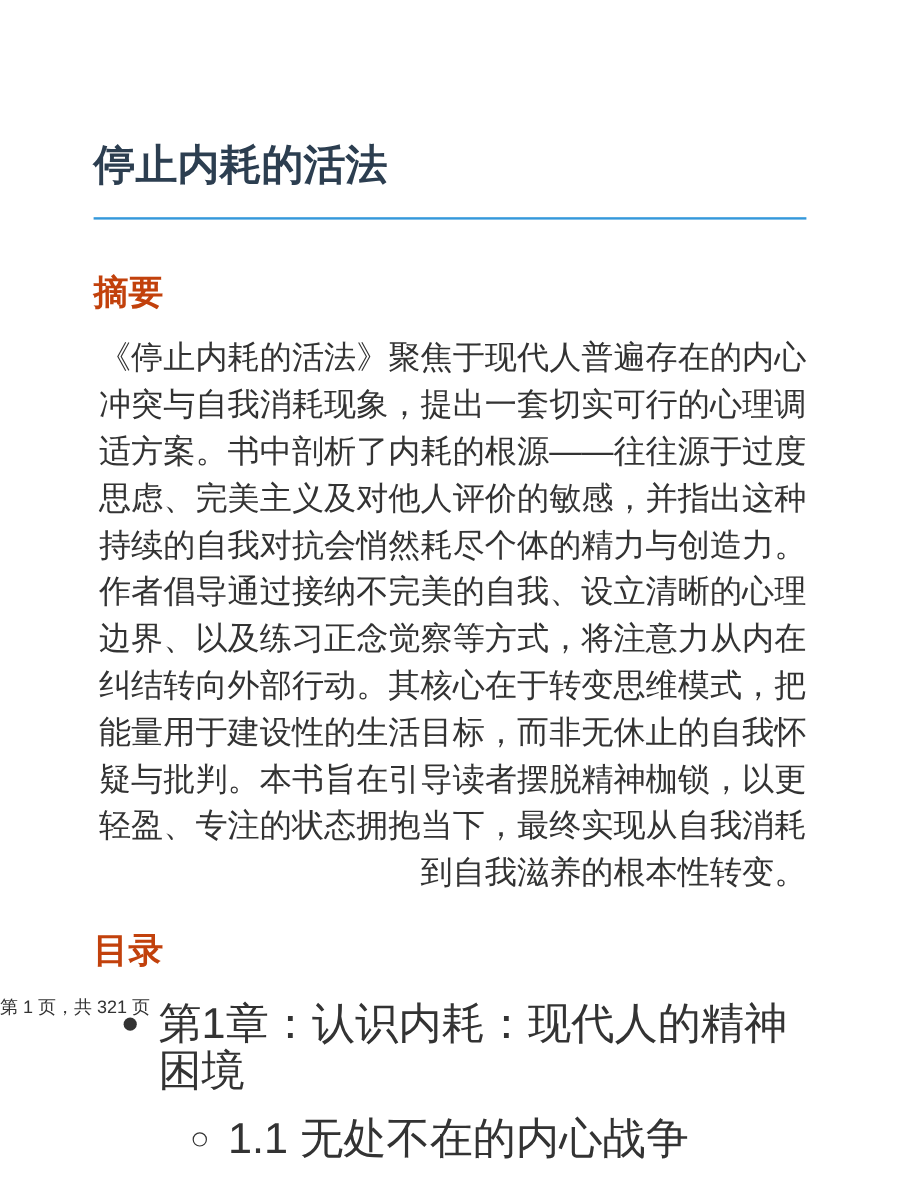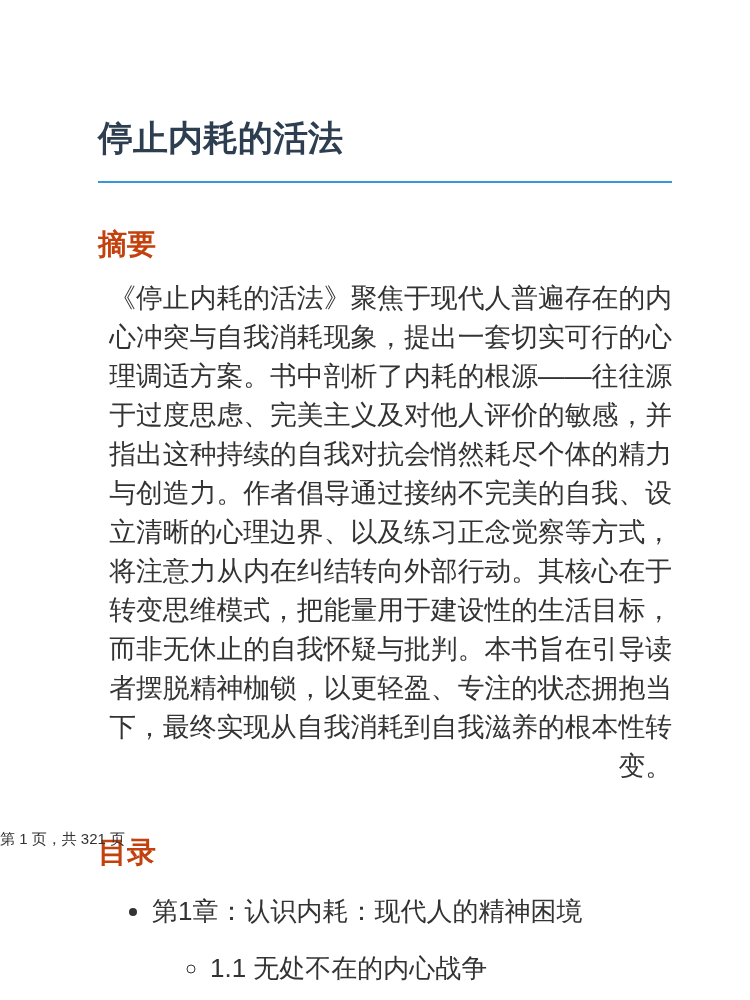"停止内耗的活法" .page { padding: 115px 78px 0 98px -> 115px 78px 0 78px }
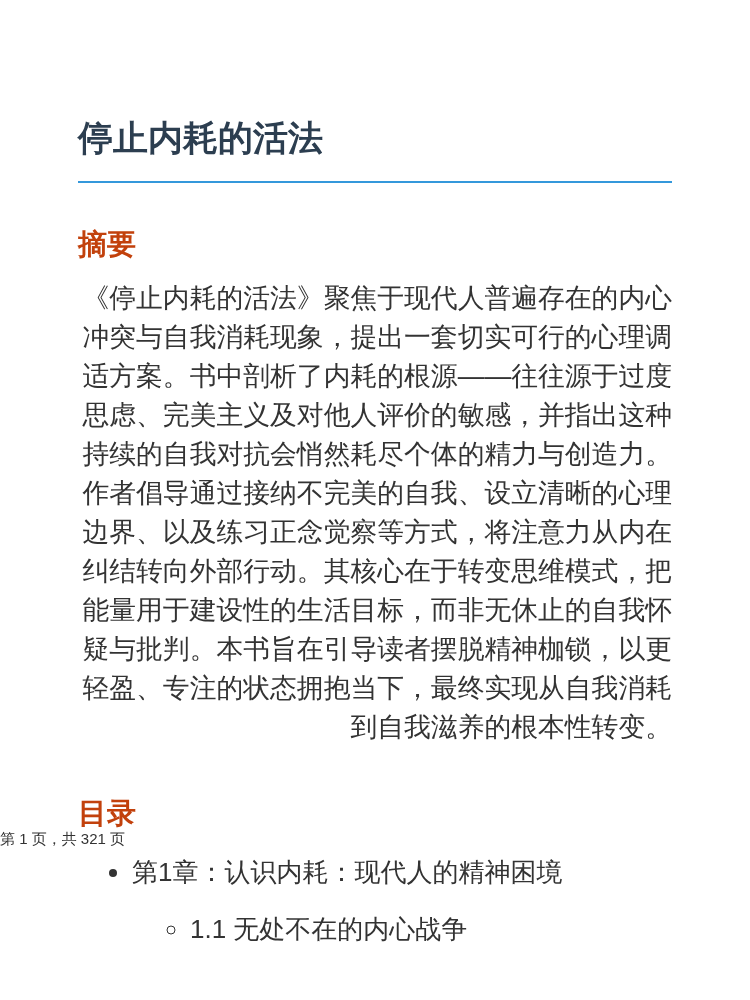"目录" .section-heading.toc-heading { margin-top: 48px -> 28px }
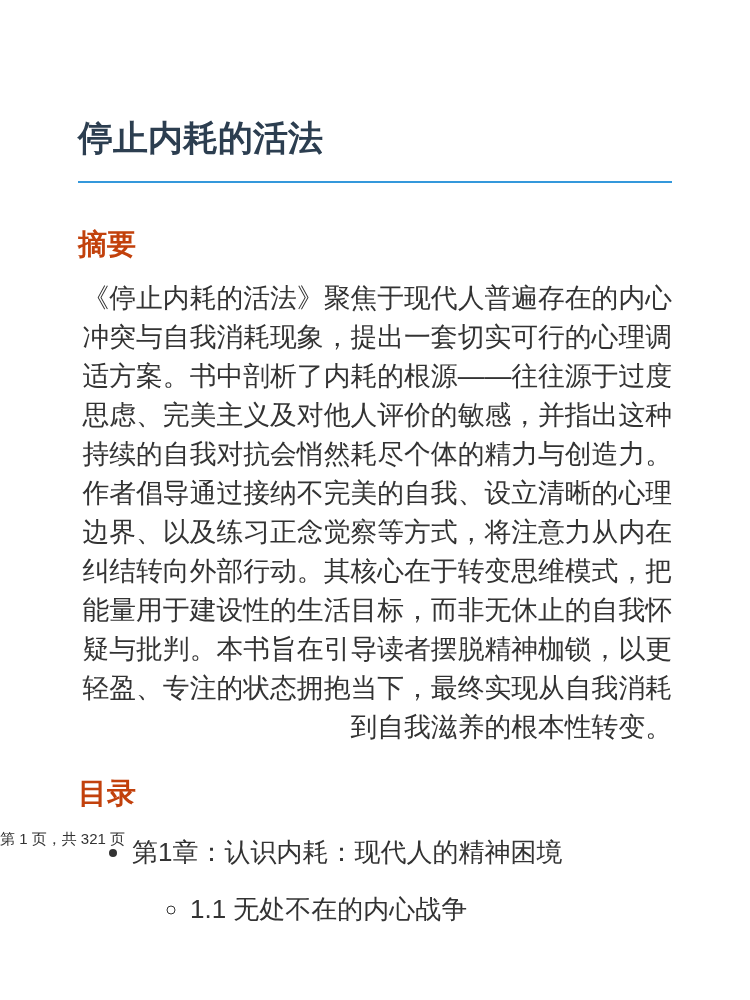"第1章：认识内耗：现代人的精神困境" .toc-list { font-size: 26px -> 36px }
